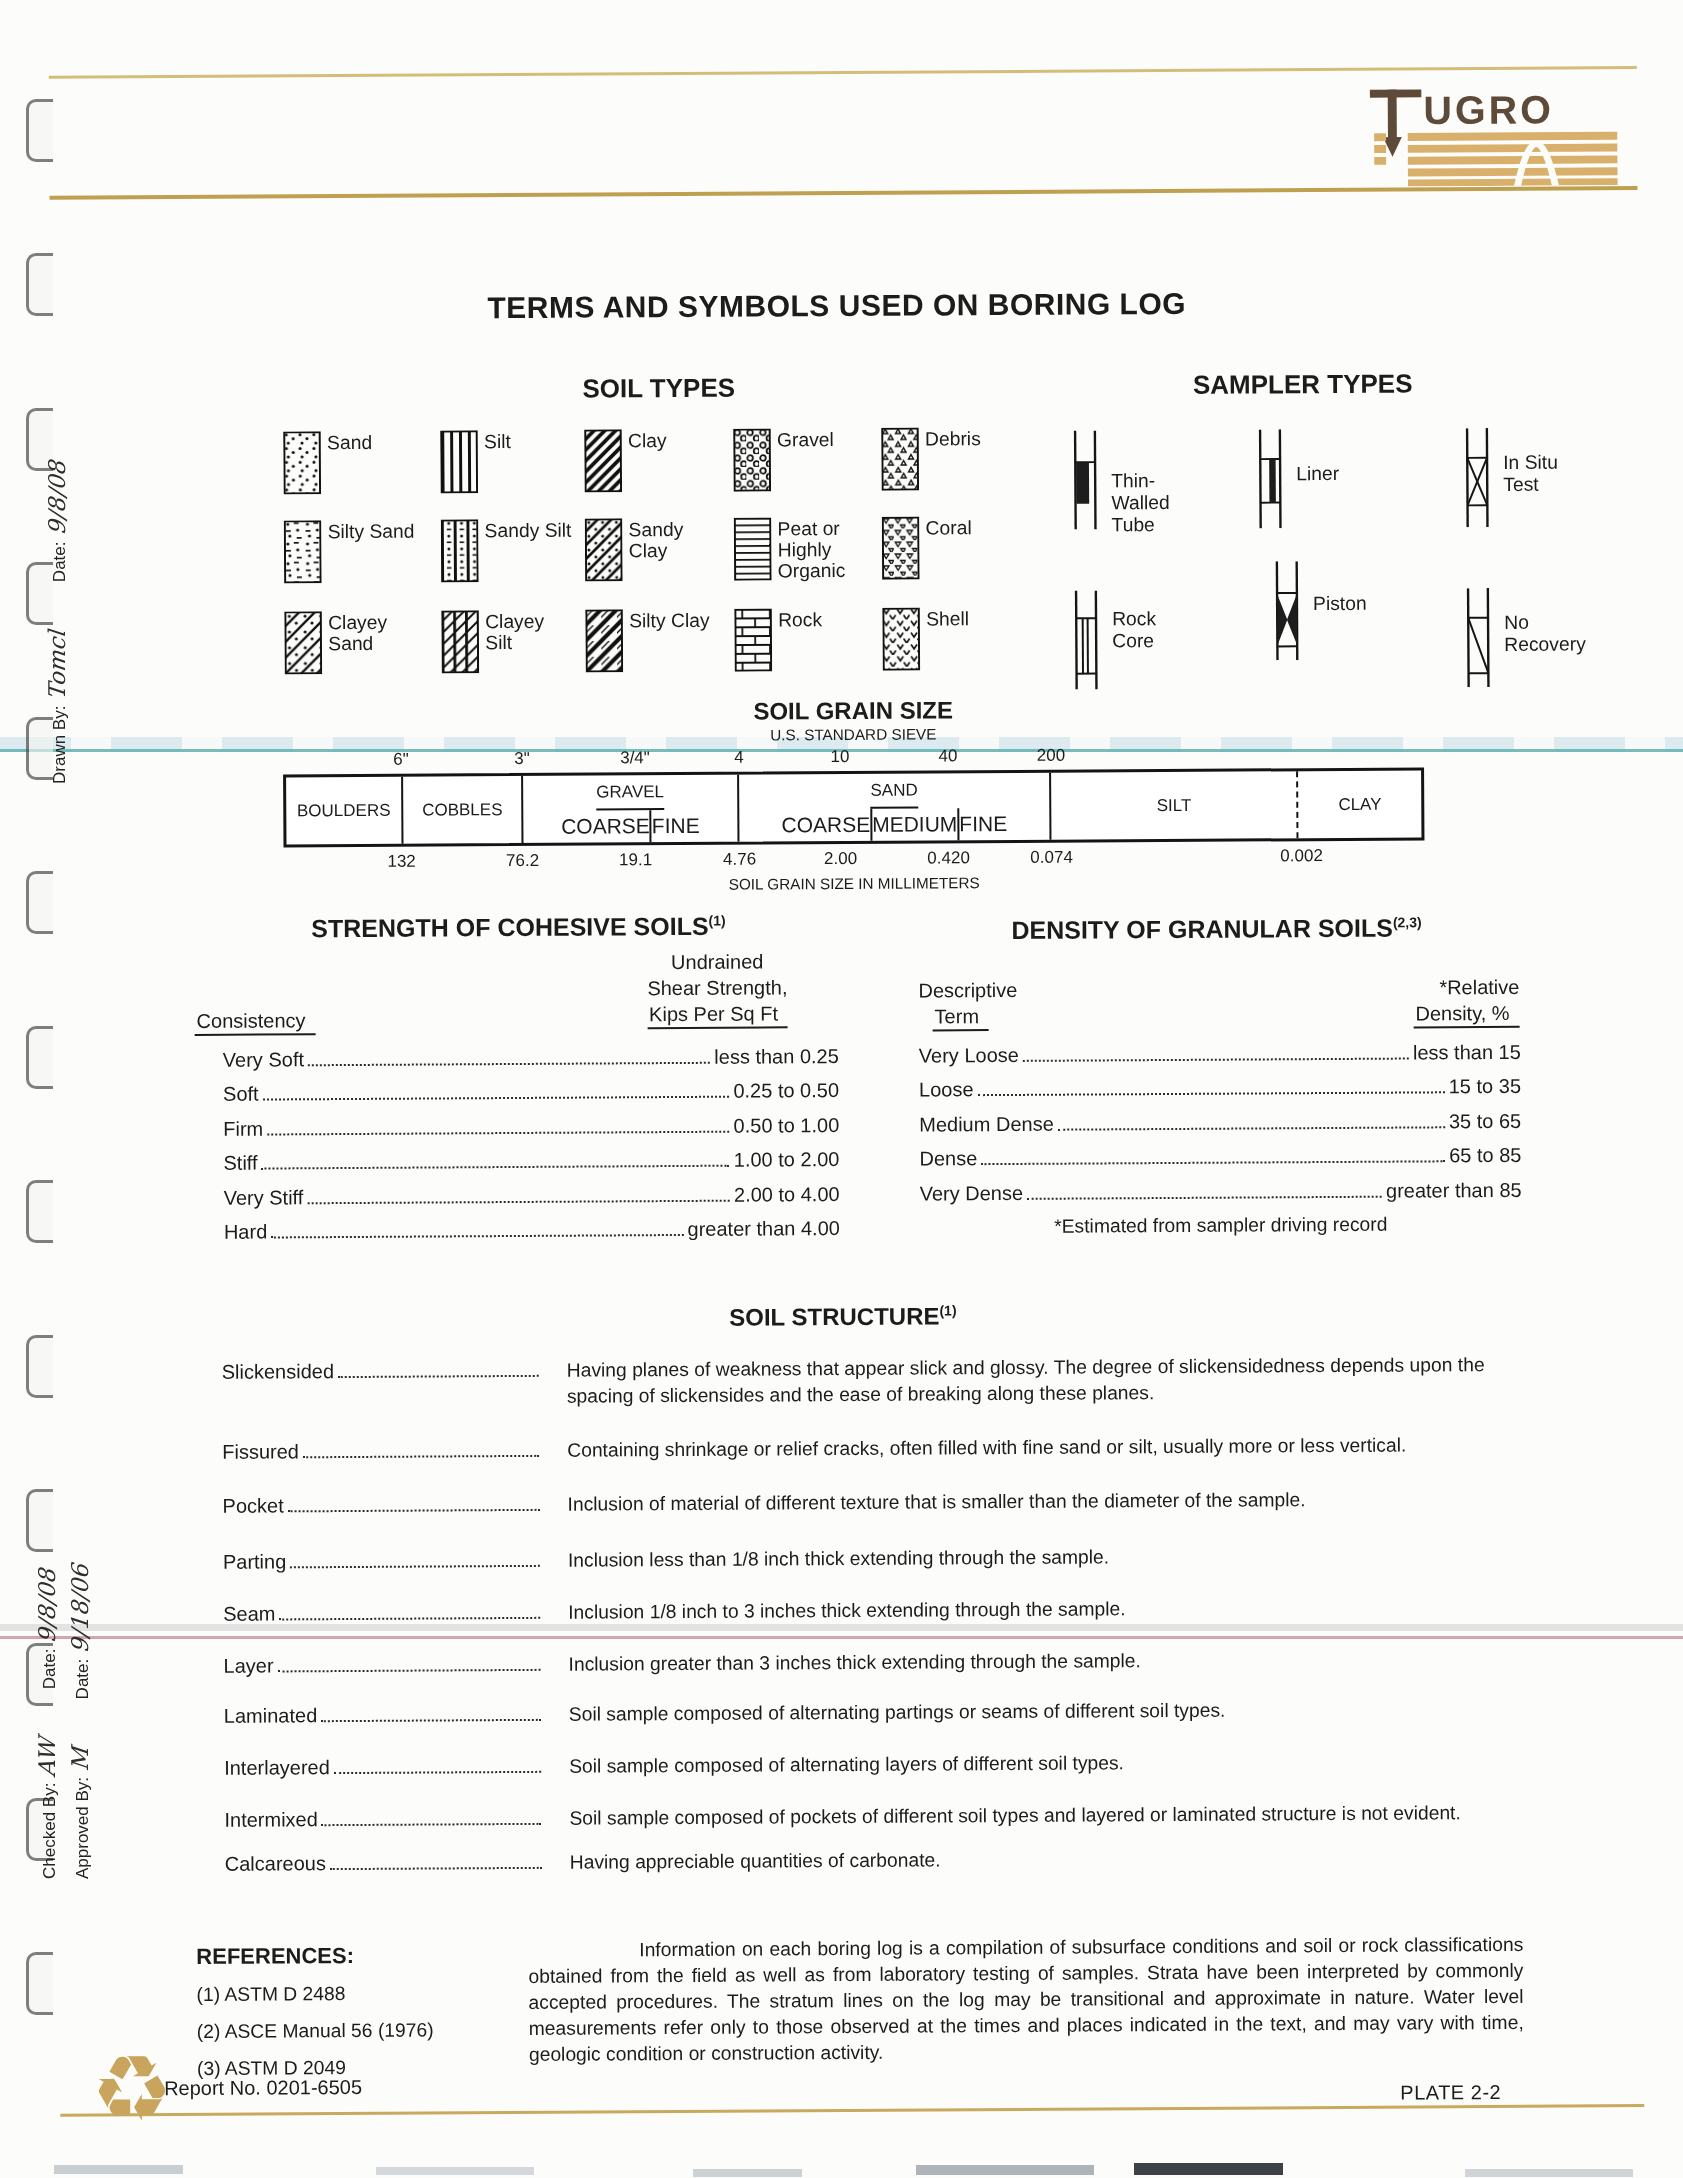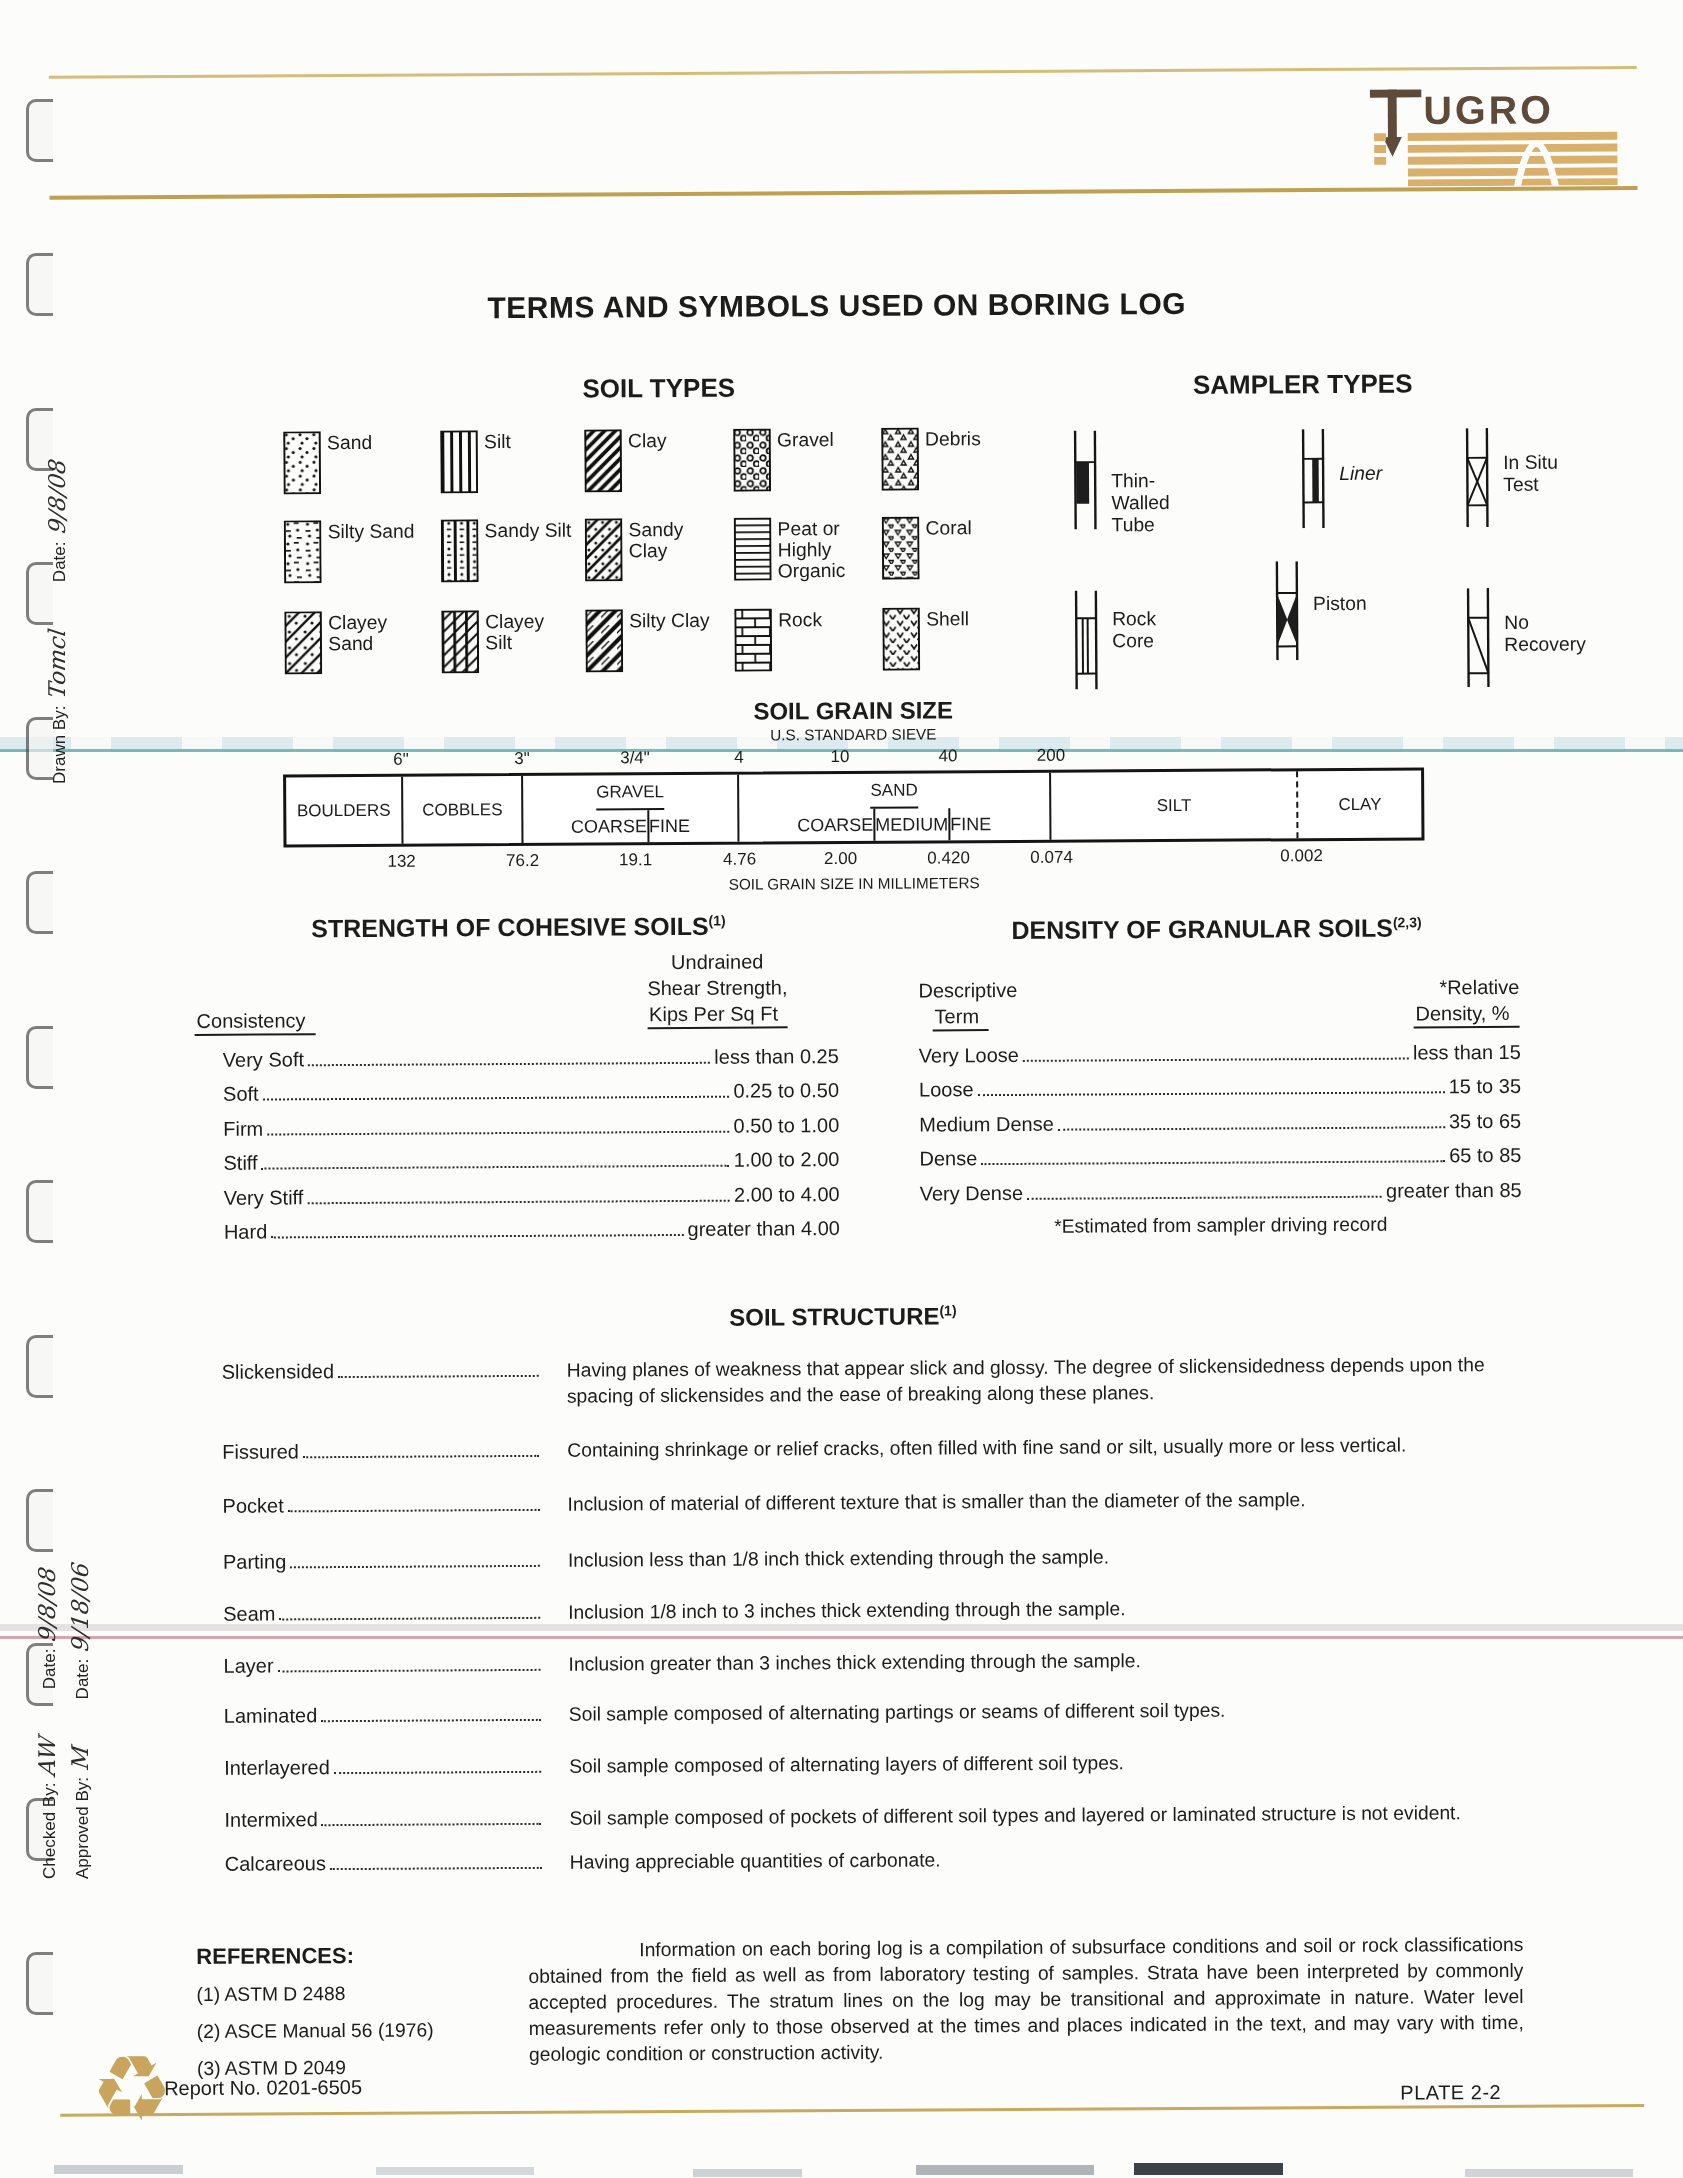"Liner" div.samp-cell { font-style: italic -> none; left: 1299px -> 1256px }
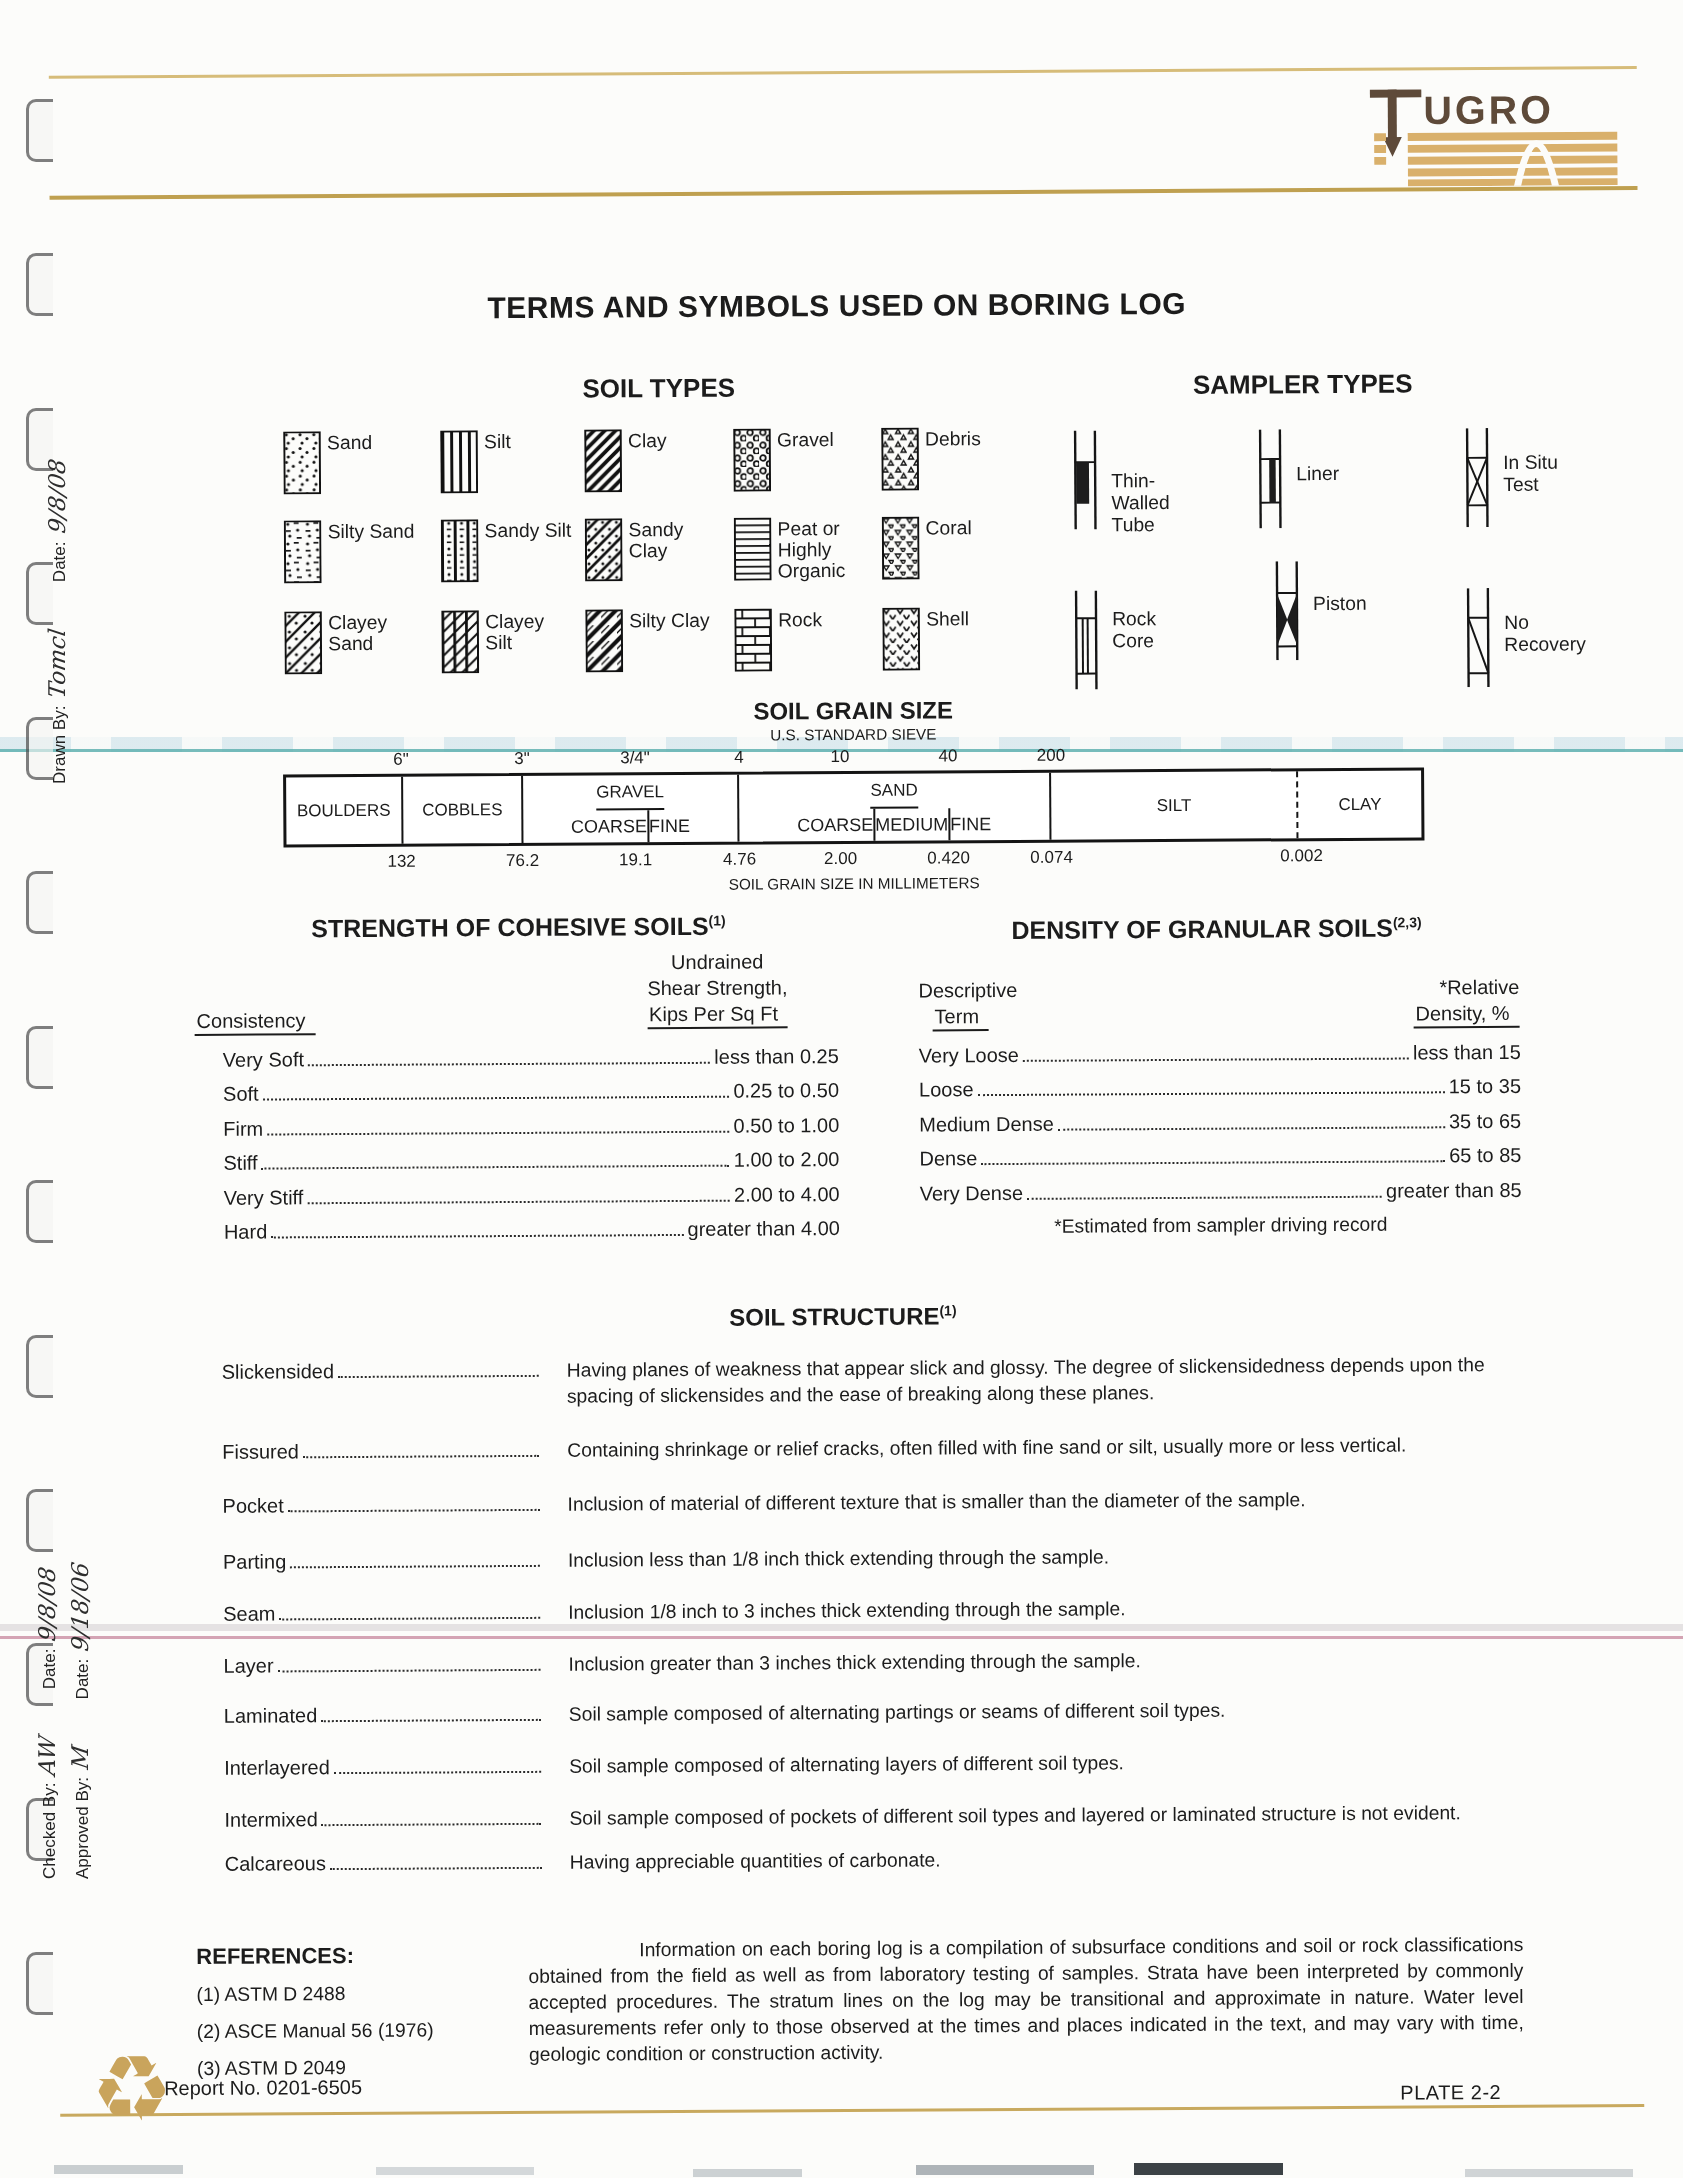"COARSE" .gs-sub { font-size: 18px -> 21px }
